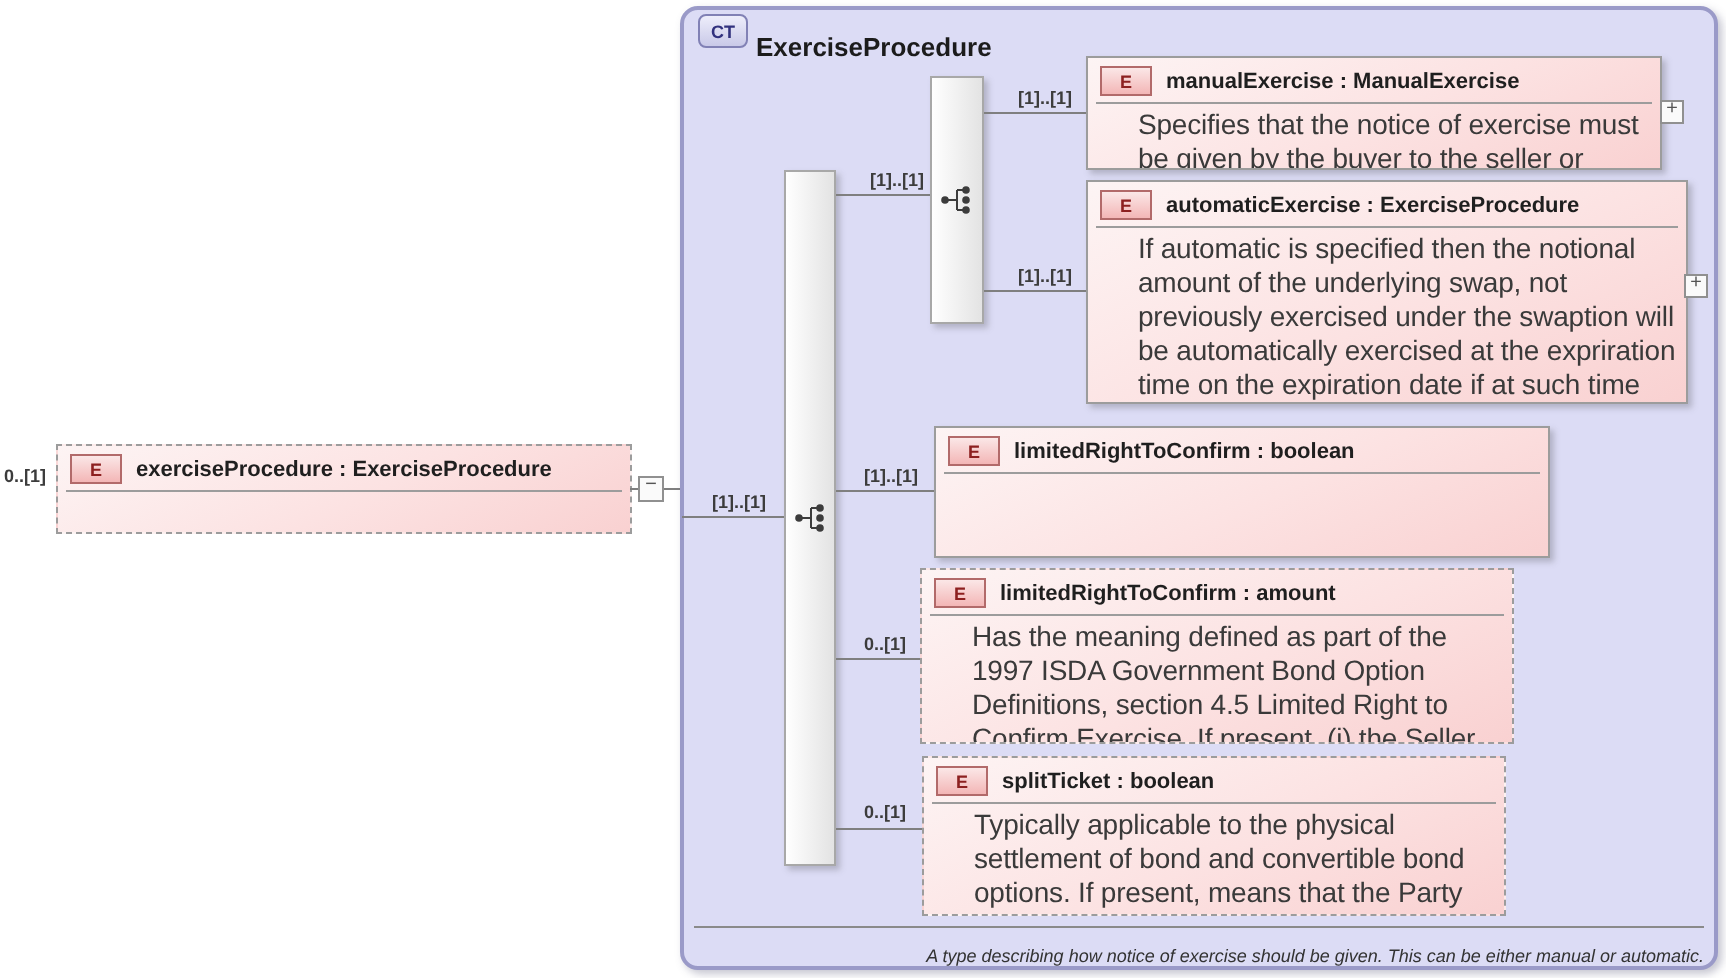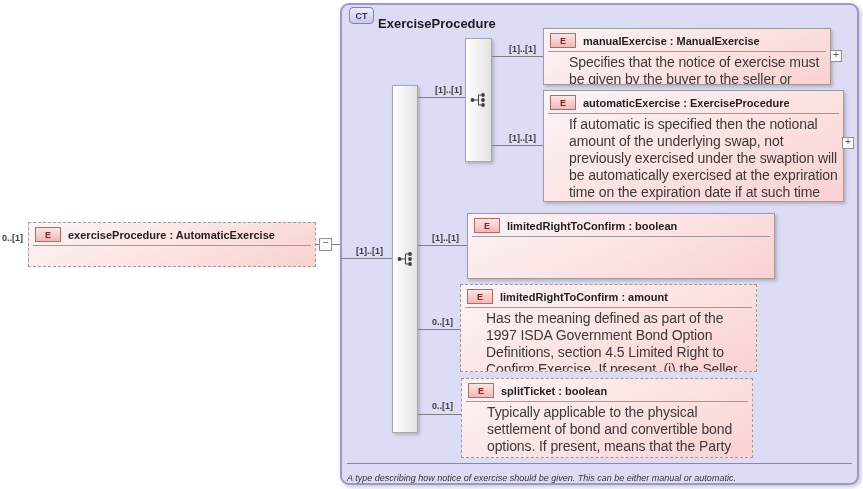"exerciseProcedure : AutomaticExercise" span.ebox-title { text: AutomaticExercise -> ExerciseProcedure }
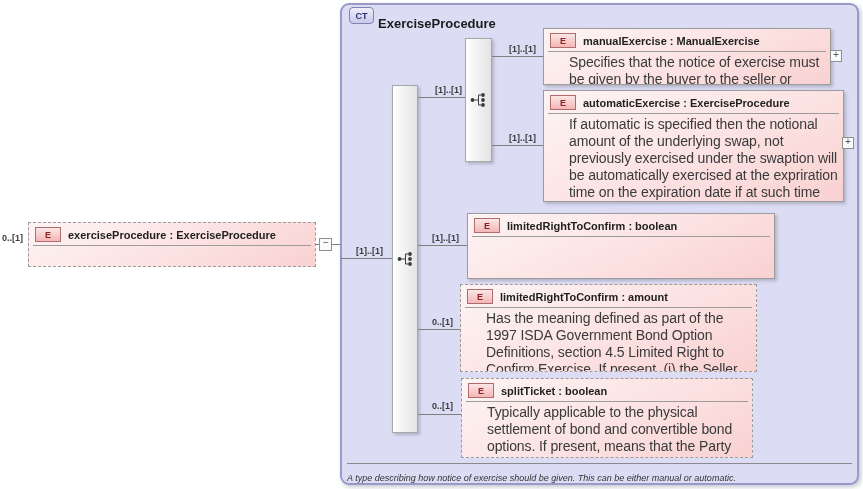"A type describing how notice" .panel-footer { text-align: none -> right }
